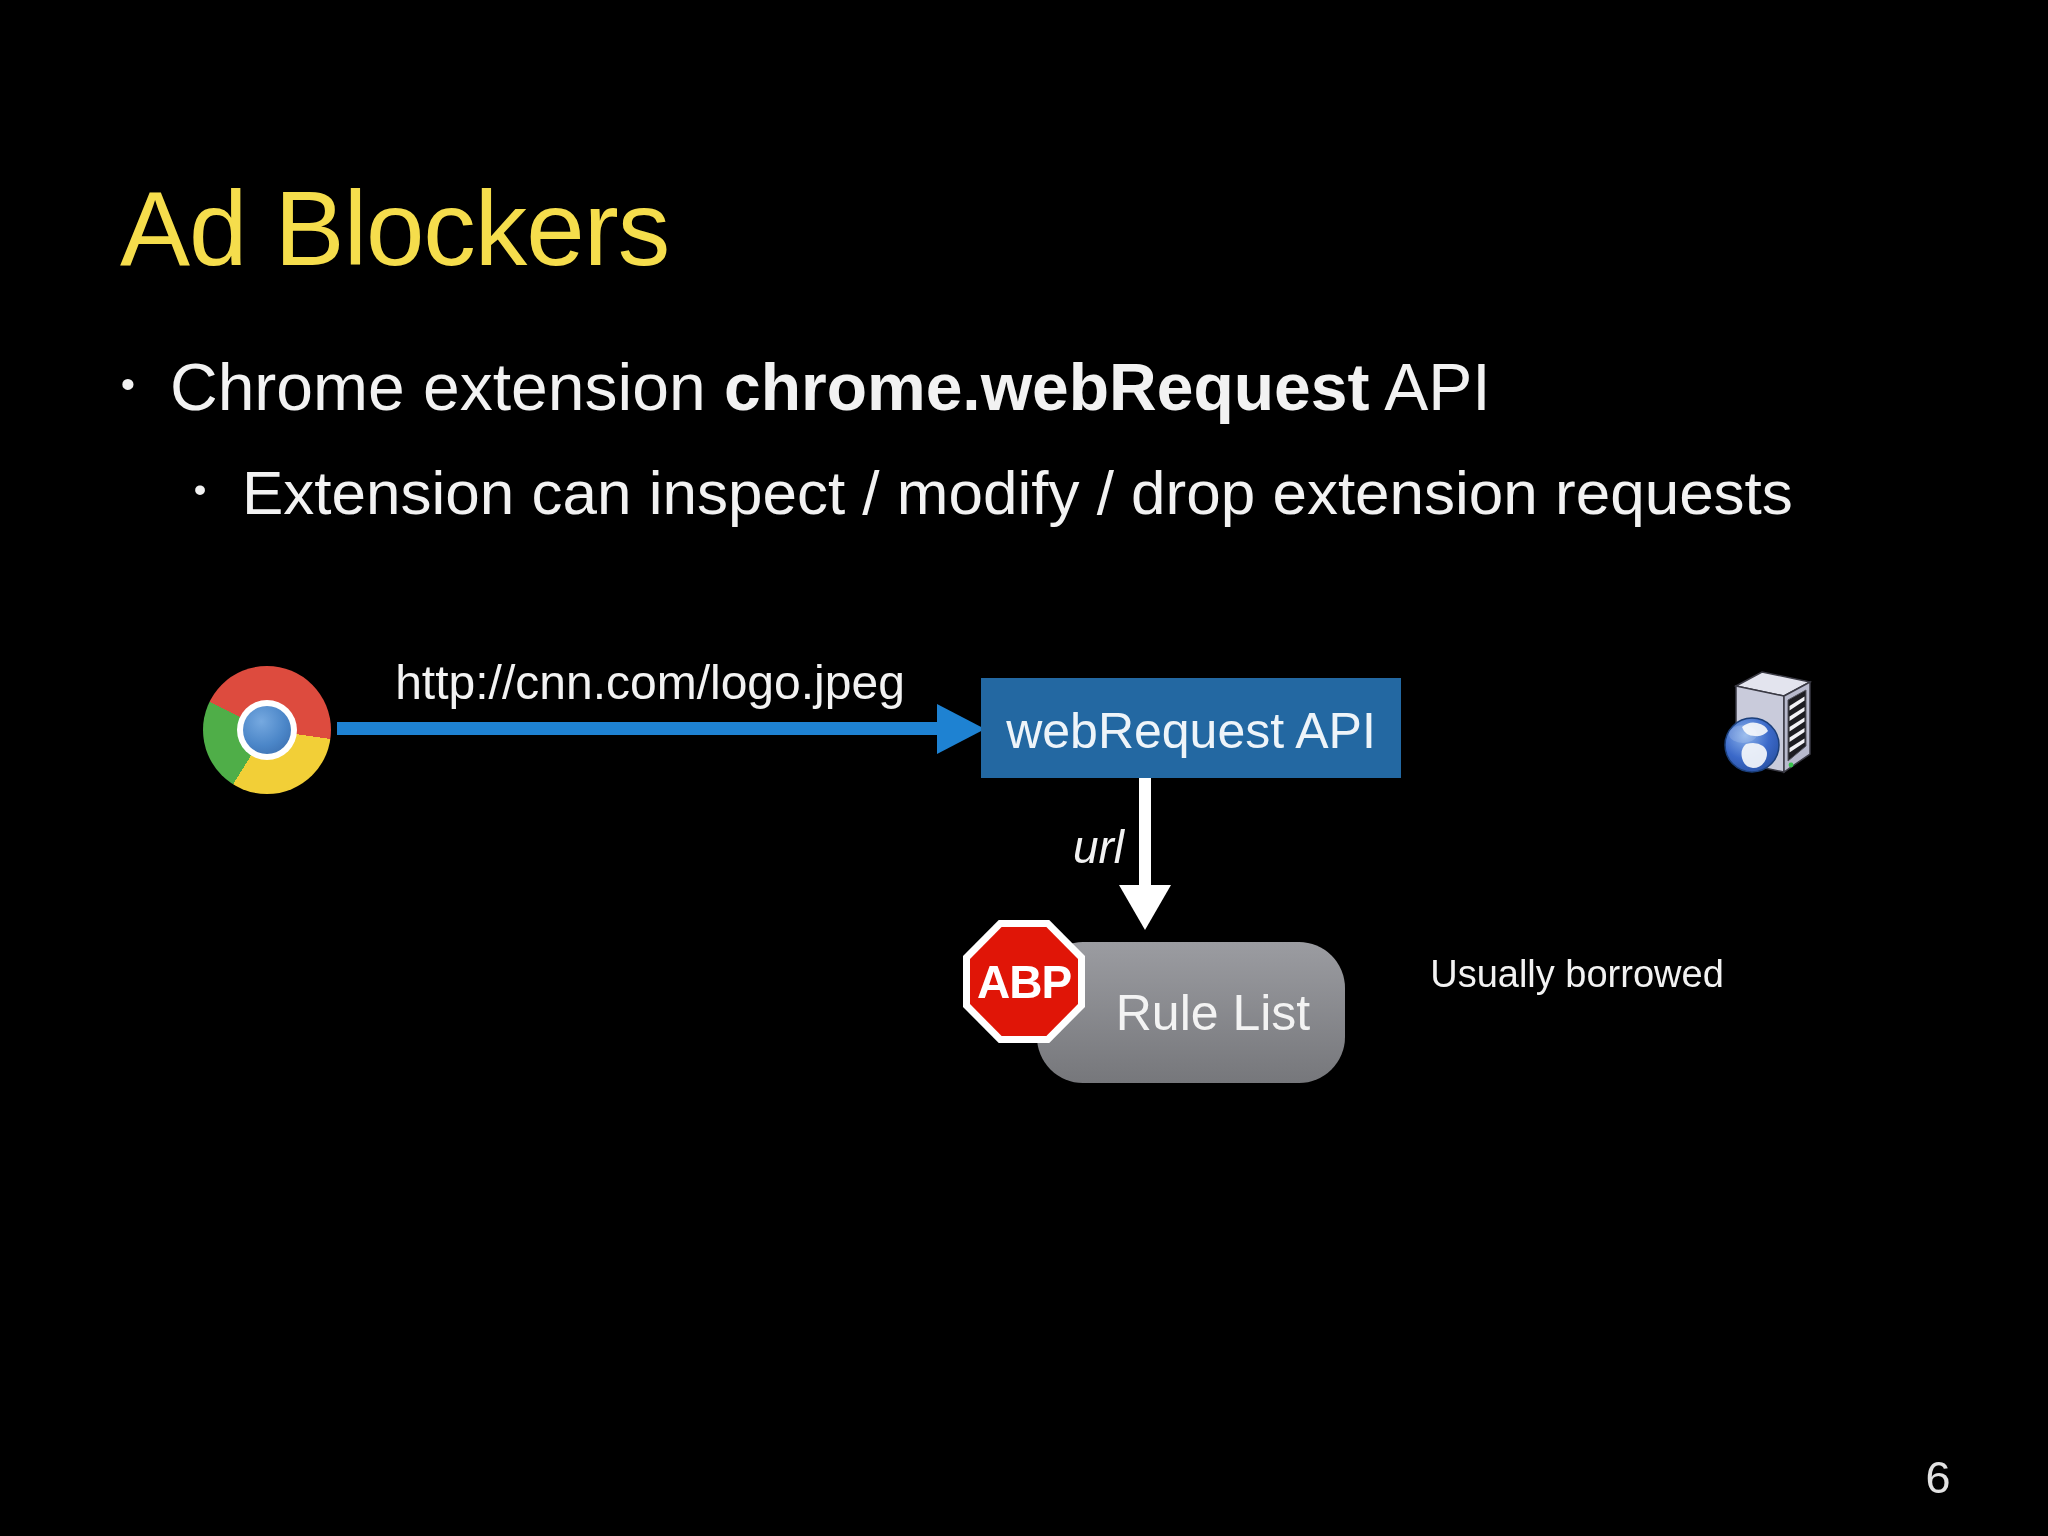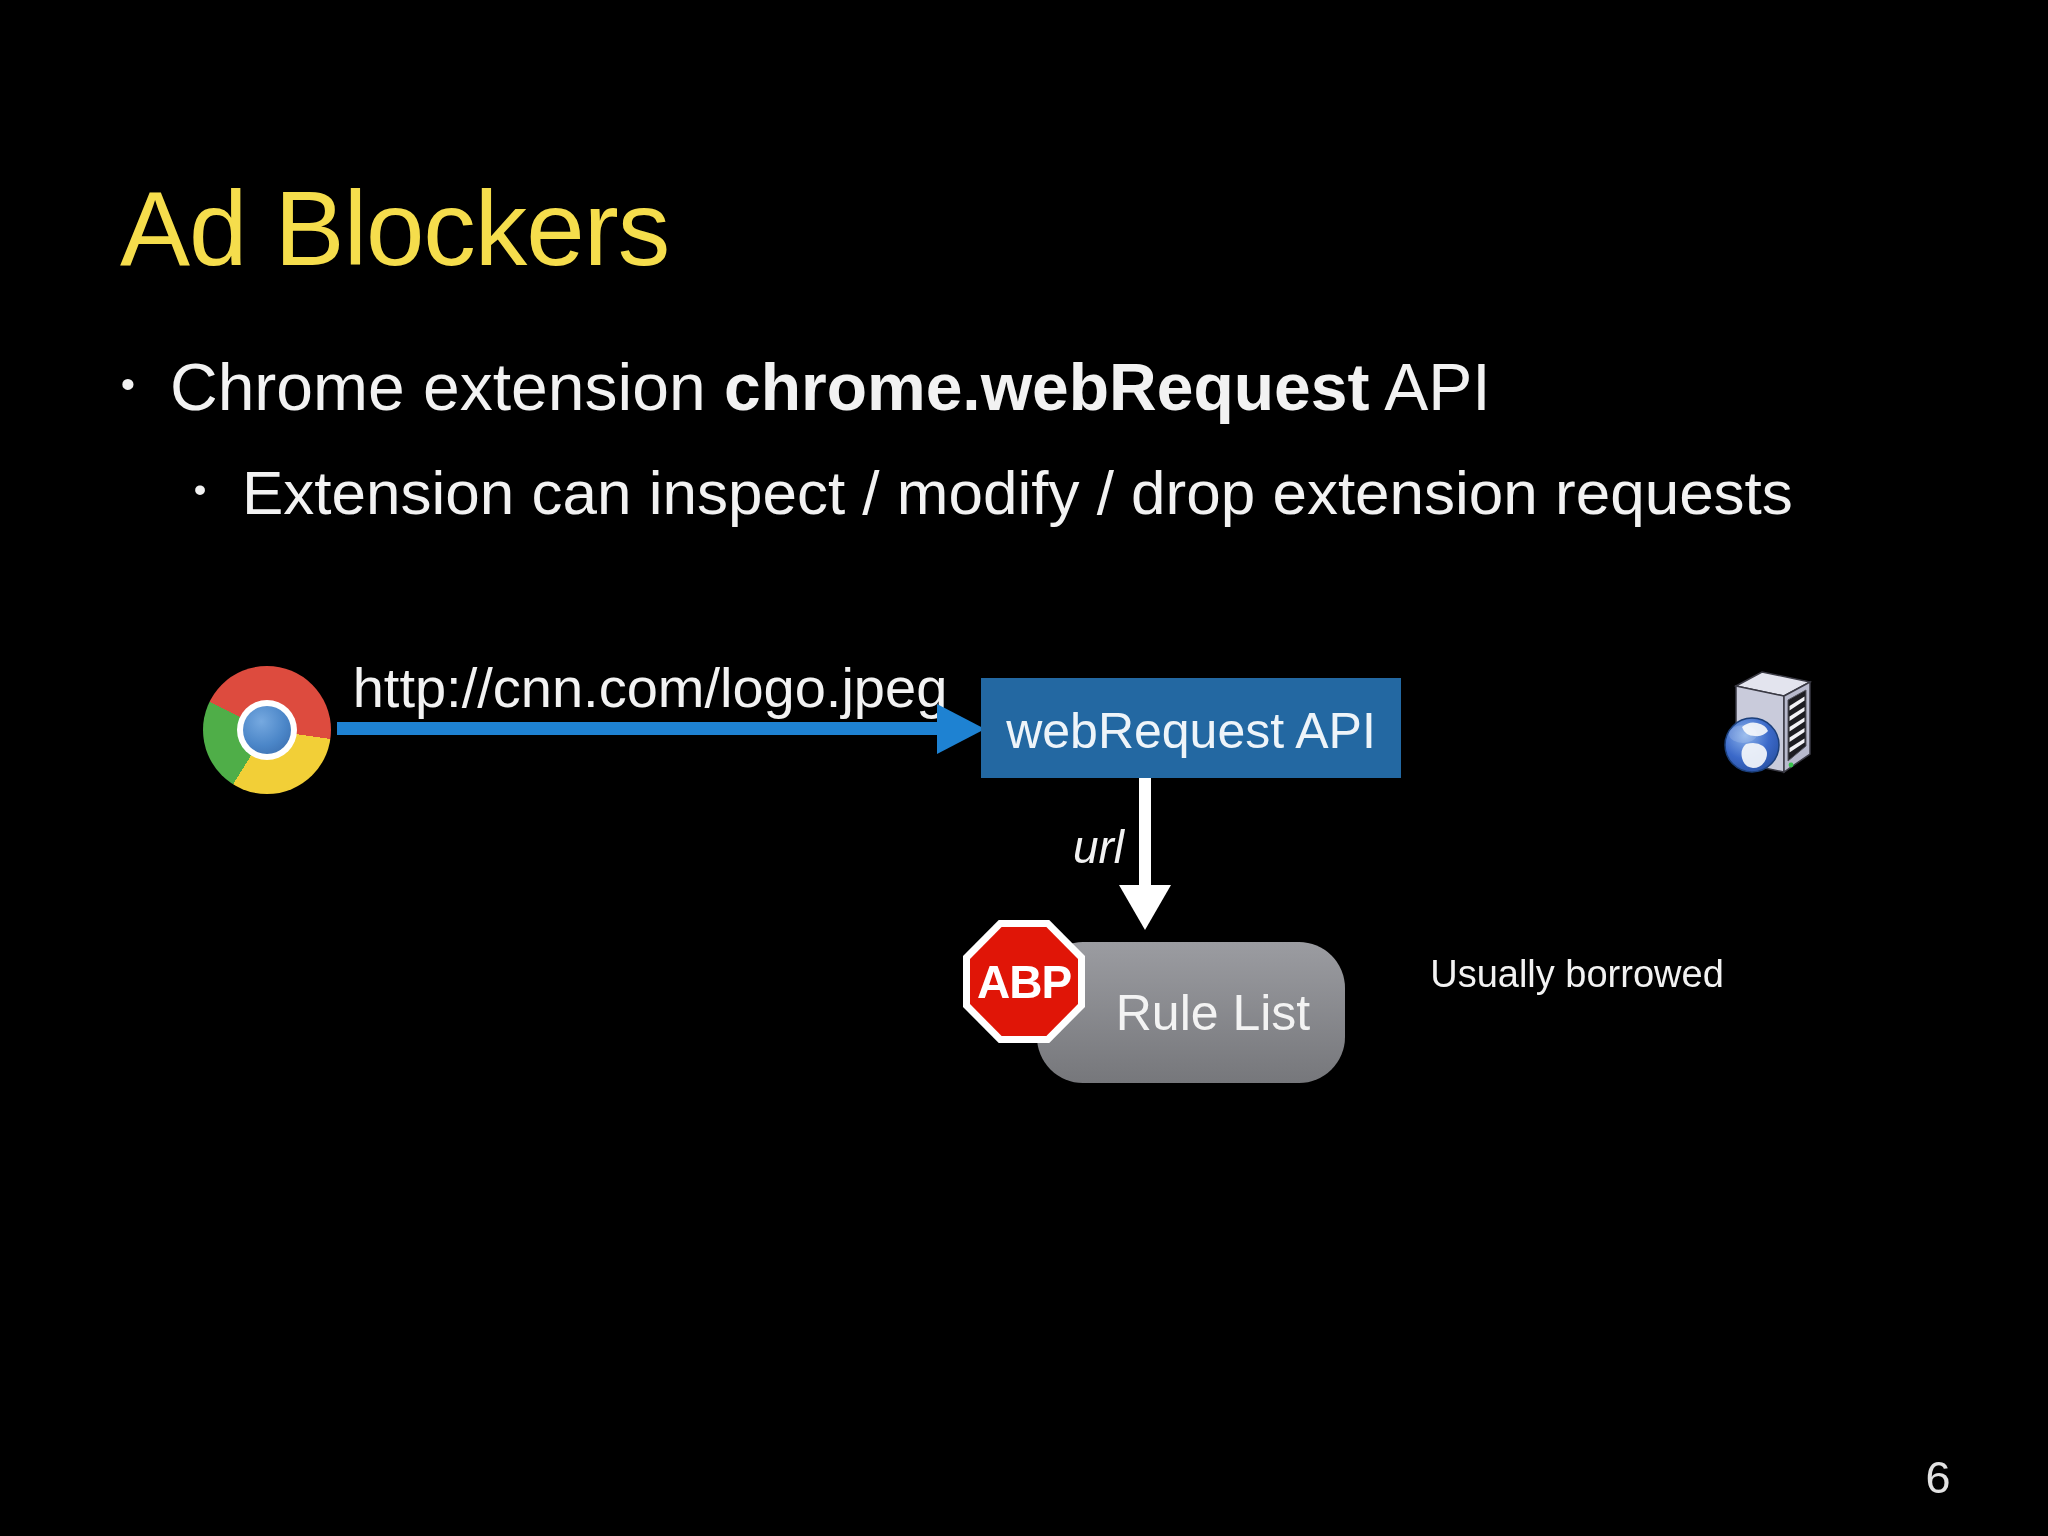"http://cnn.com/logo.jpeg" .request-label { font-size: 56px -> 48px }
